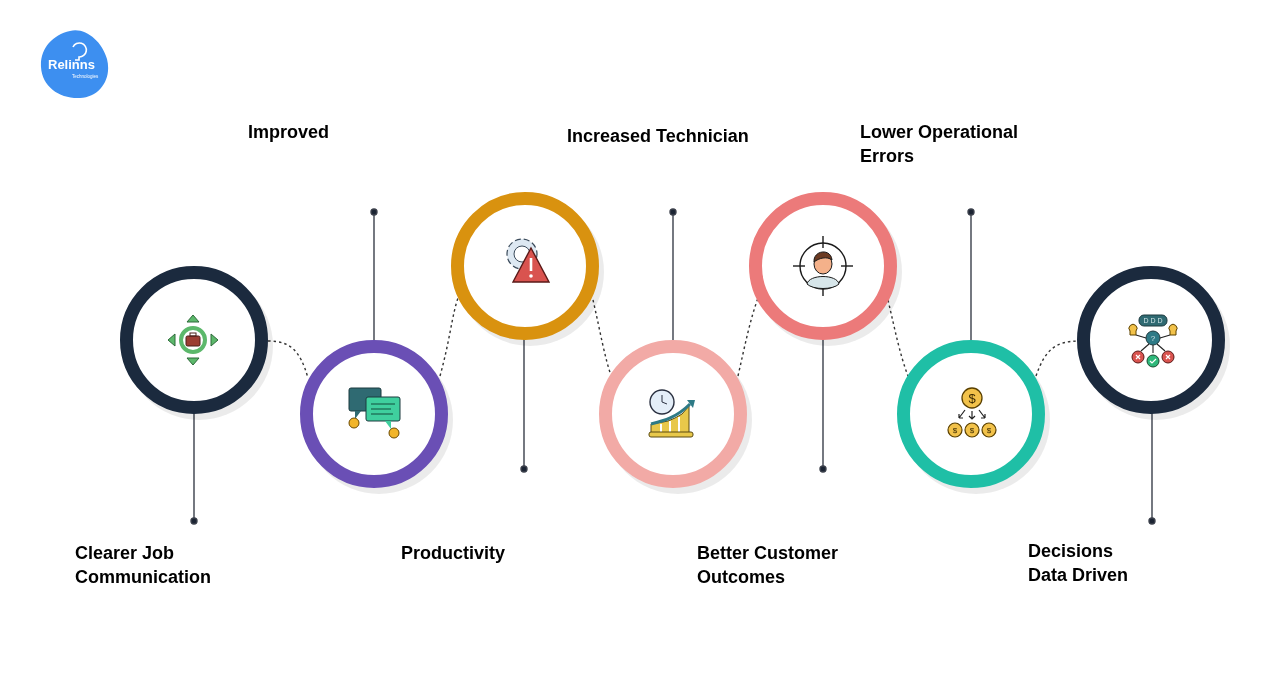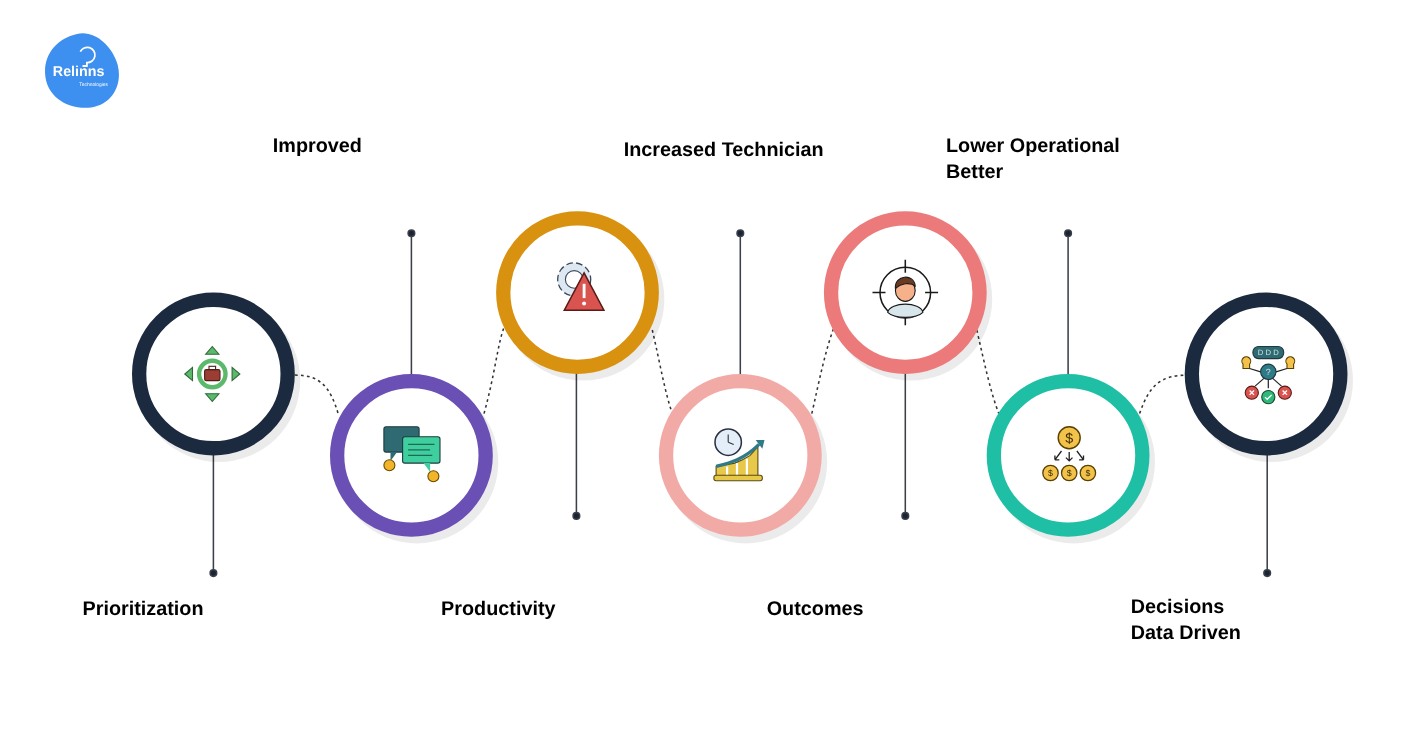"Better" div { text: Better -> Errors }
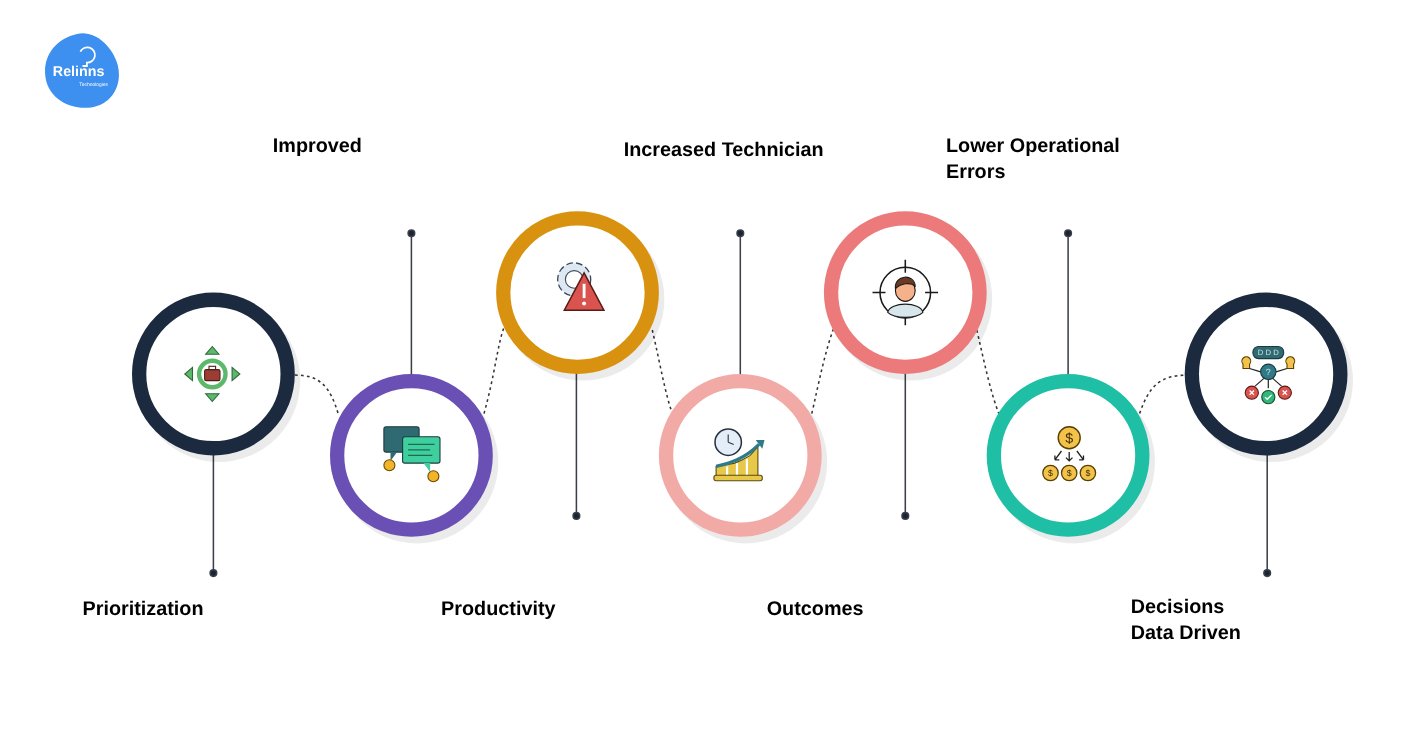"Clearer Job" div { html: none -> <div>Clearer Job</div> }
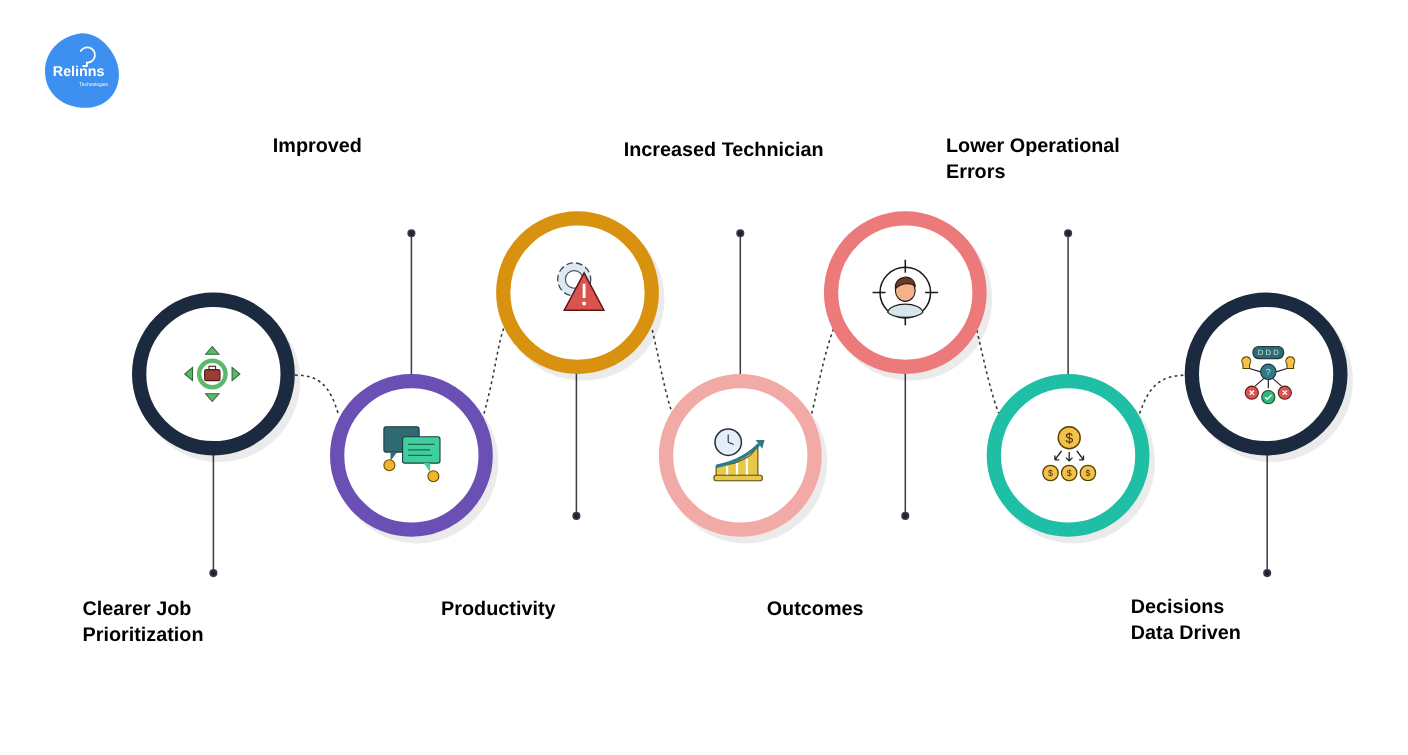"Better Customer" div { html: none -> <div>Better Customer</div> }
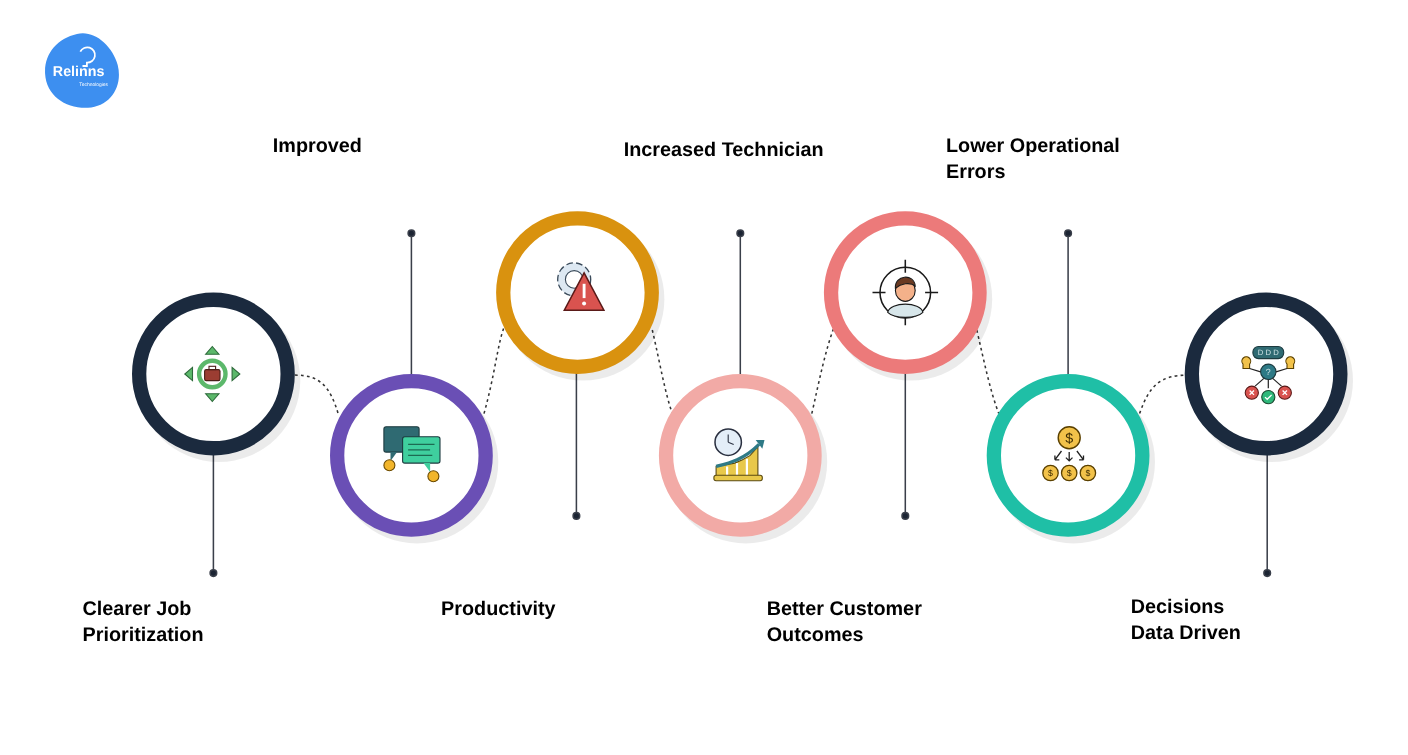"Prioritization" div { text: Prioritization -> Communication }
